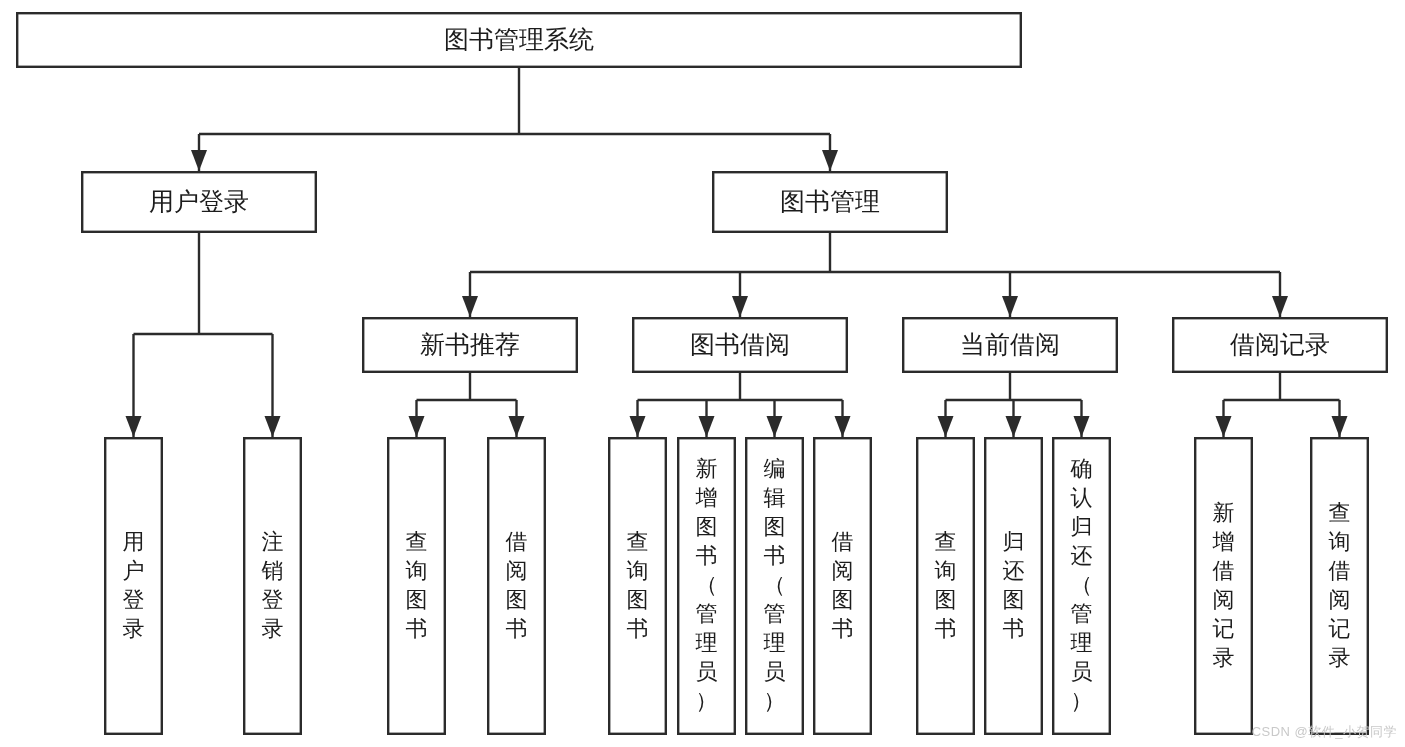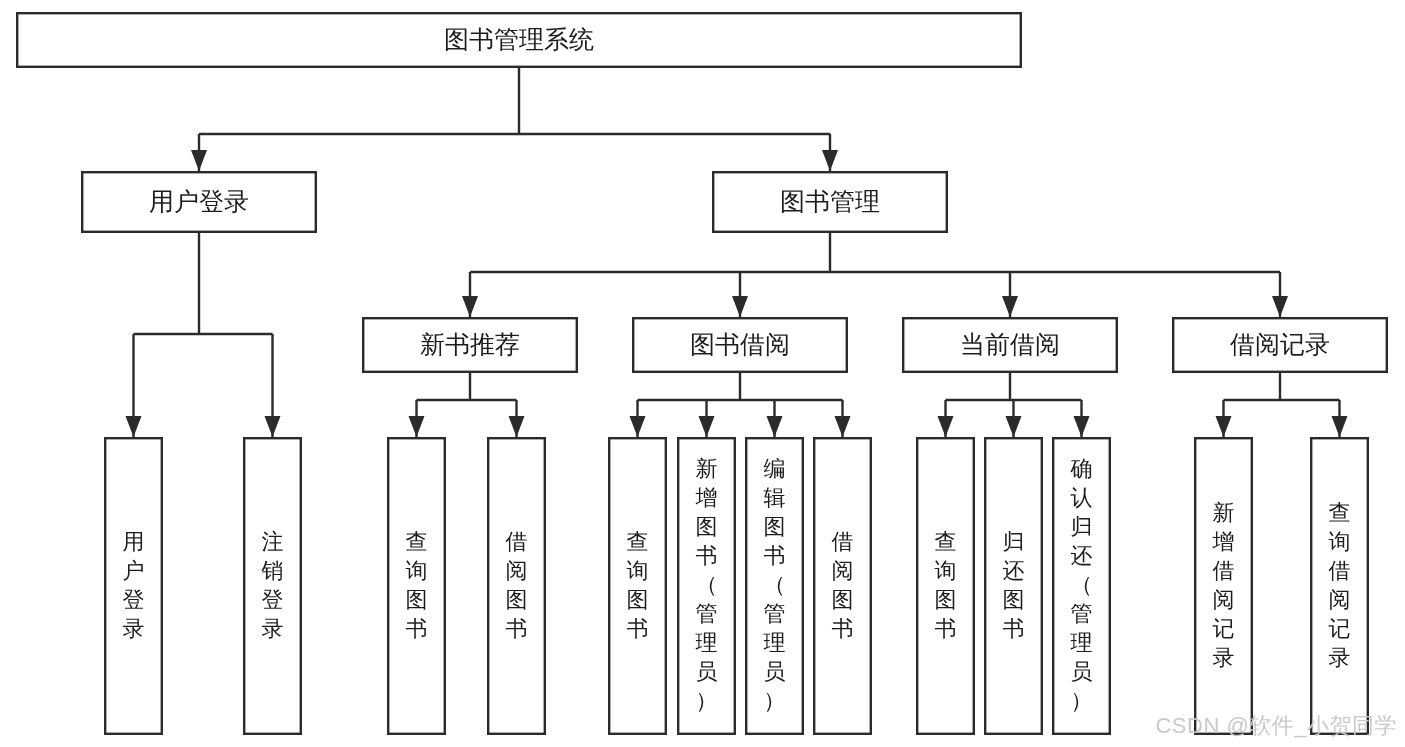"CSDN @软件_小贺同学" .watermark { font-size: 22px -> 13px }
